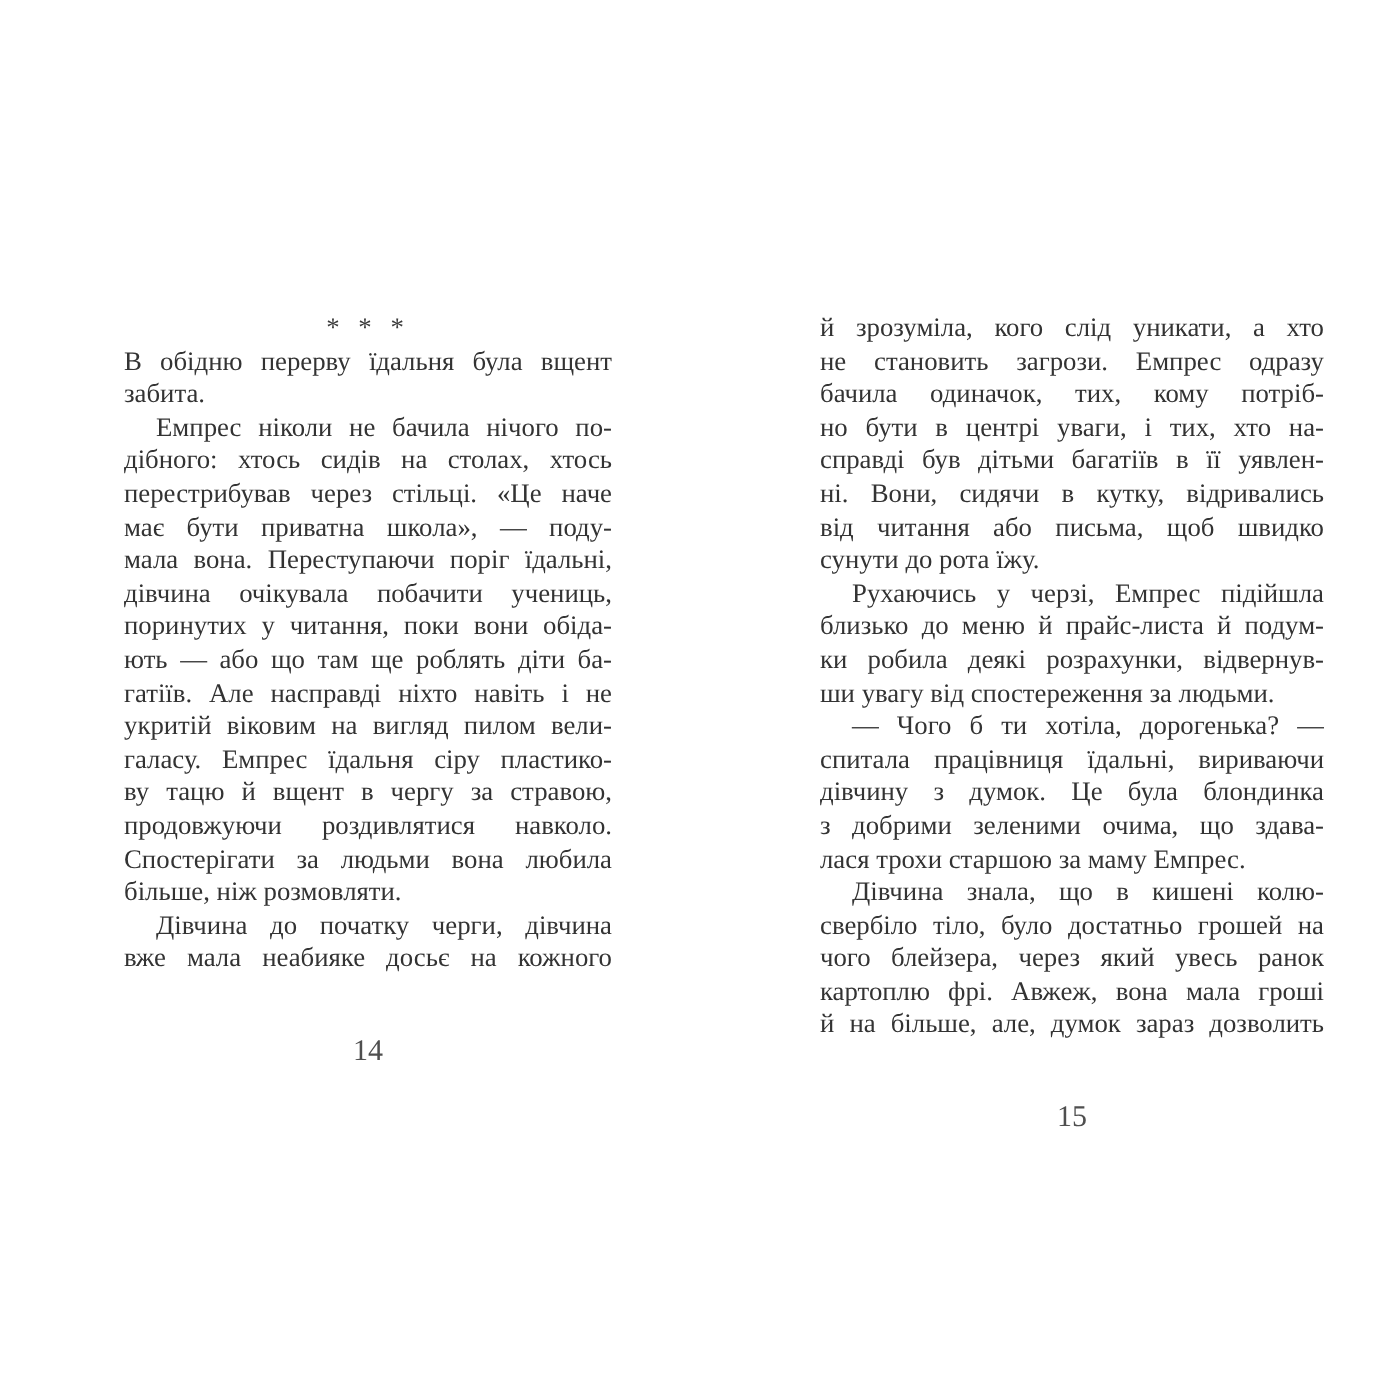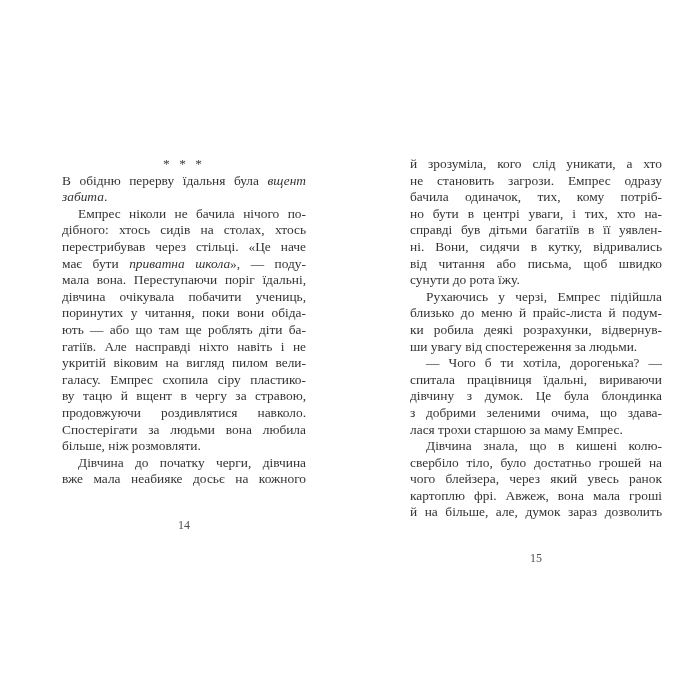"вщент" .it { font-style: italic -> none }
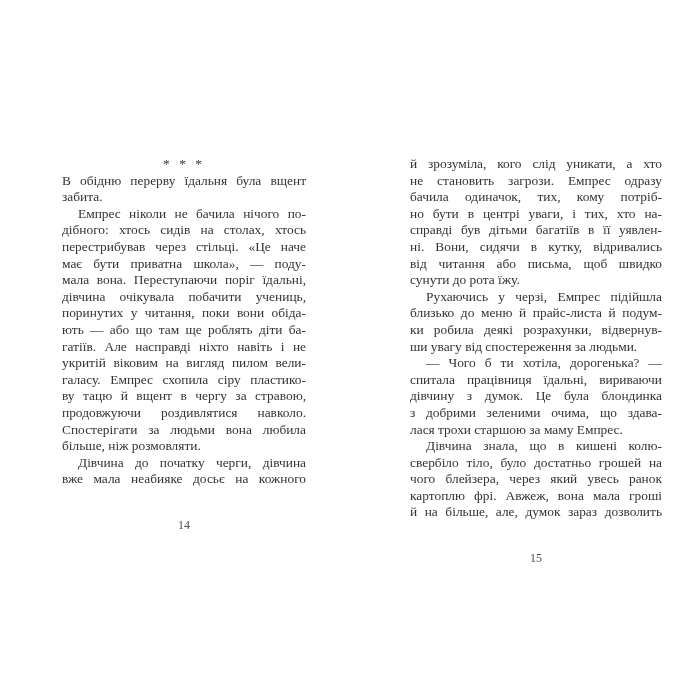"галасу. Емпрес схопила сіру пластико-" span { text: схопила -> їдальня }
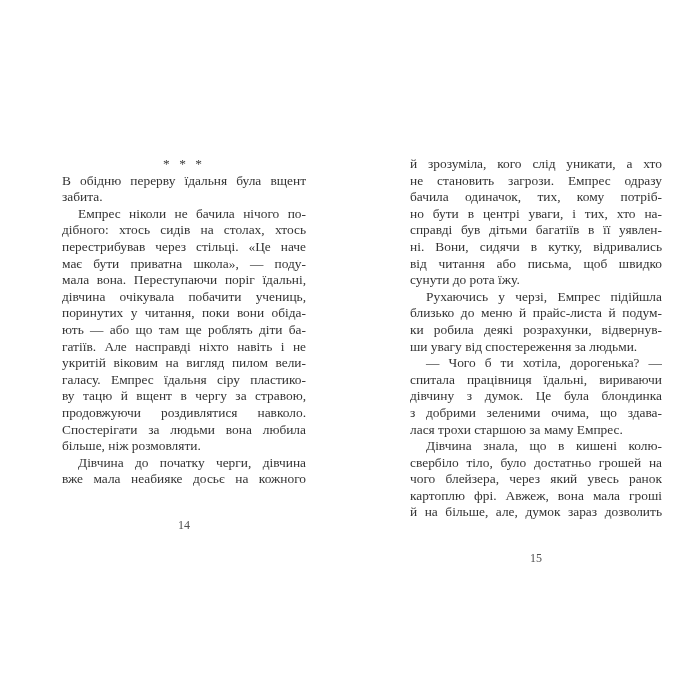"14" .page-number { font-size: 12px -> 15px }
